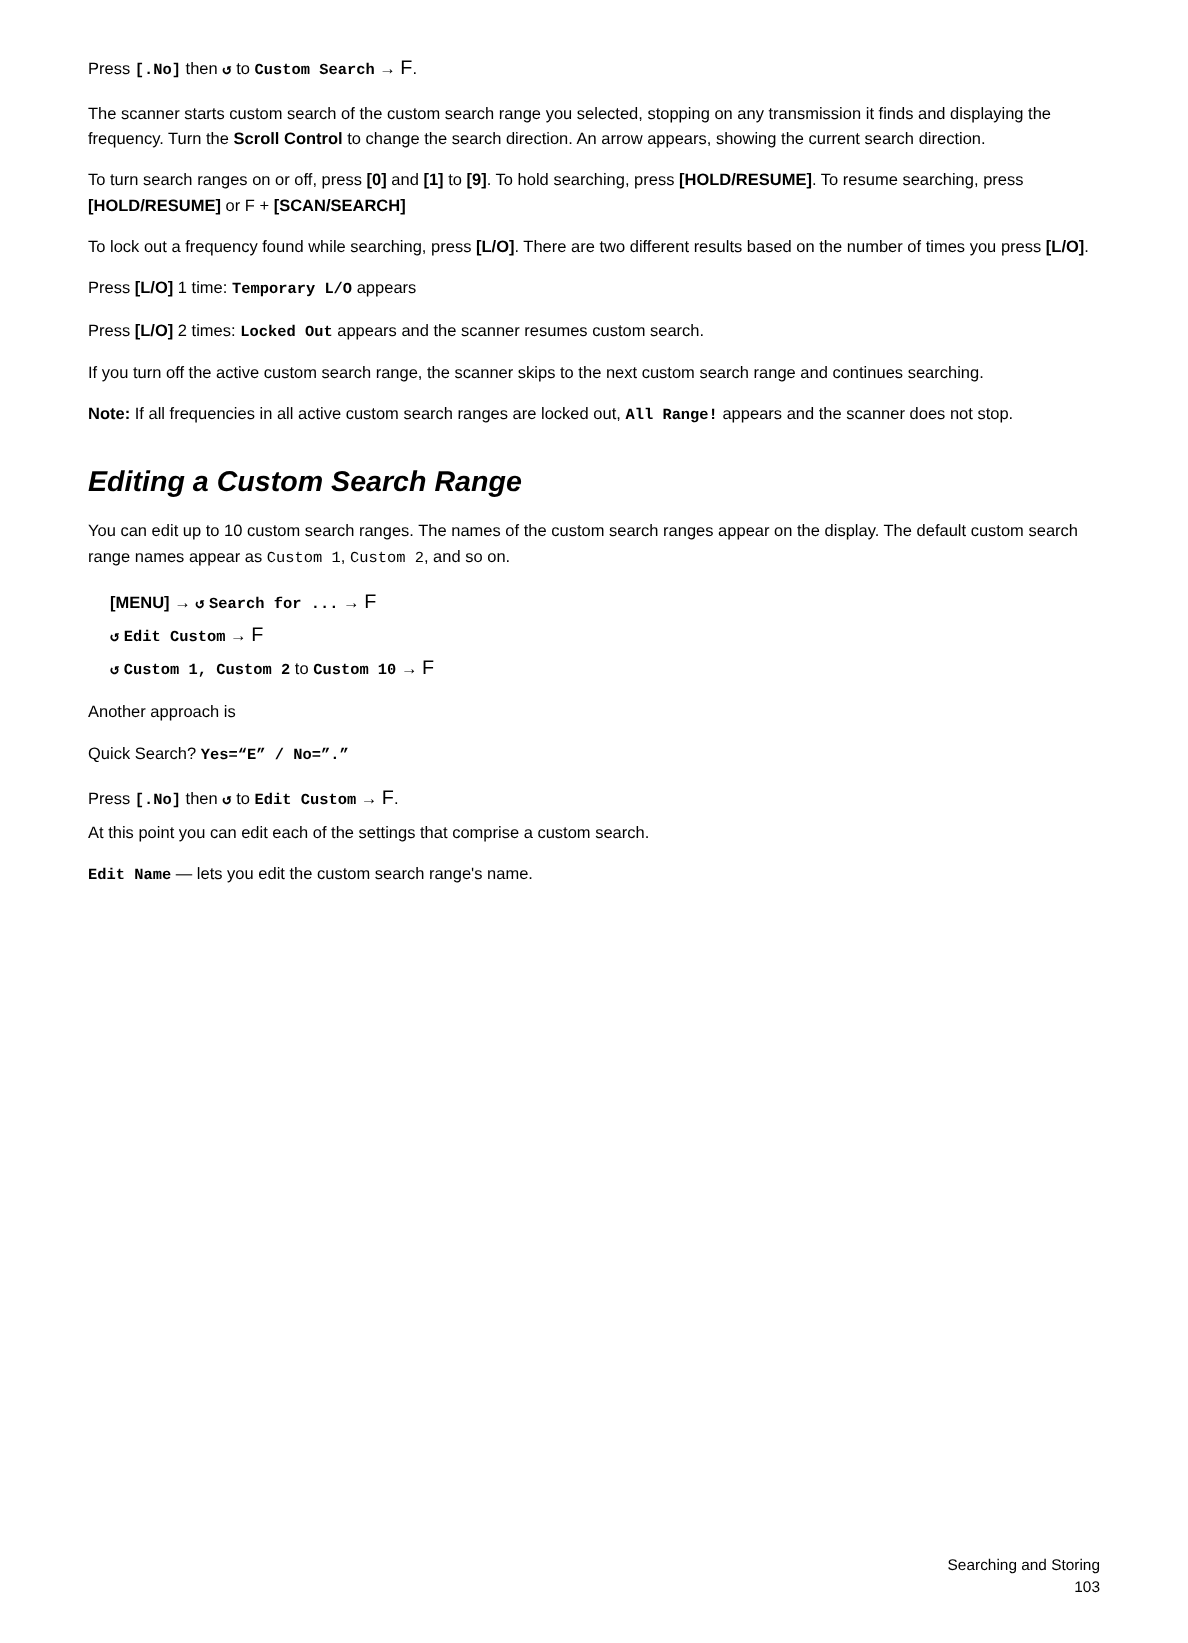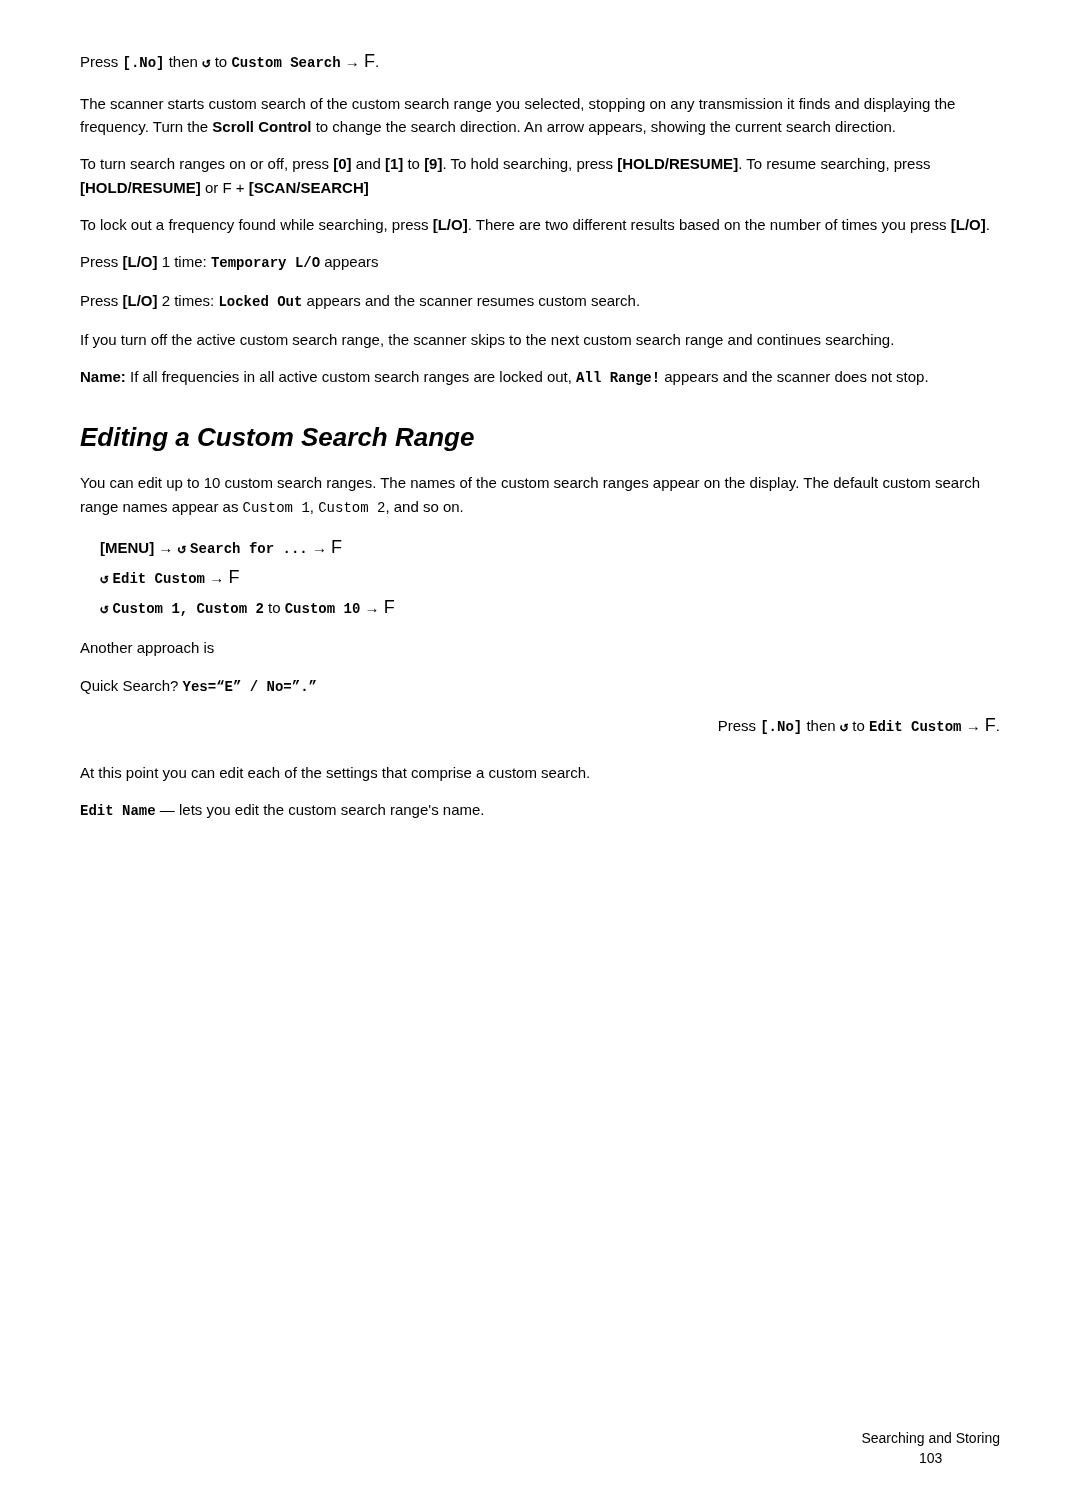"Name:" strong { text: Name -> Note }
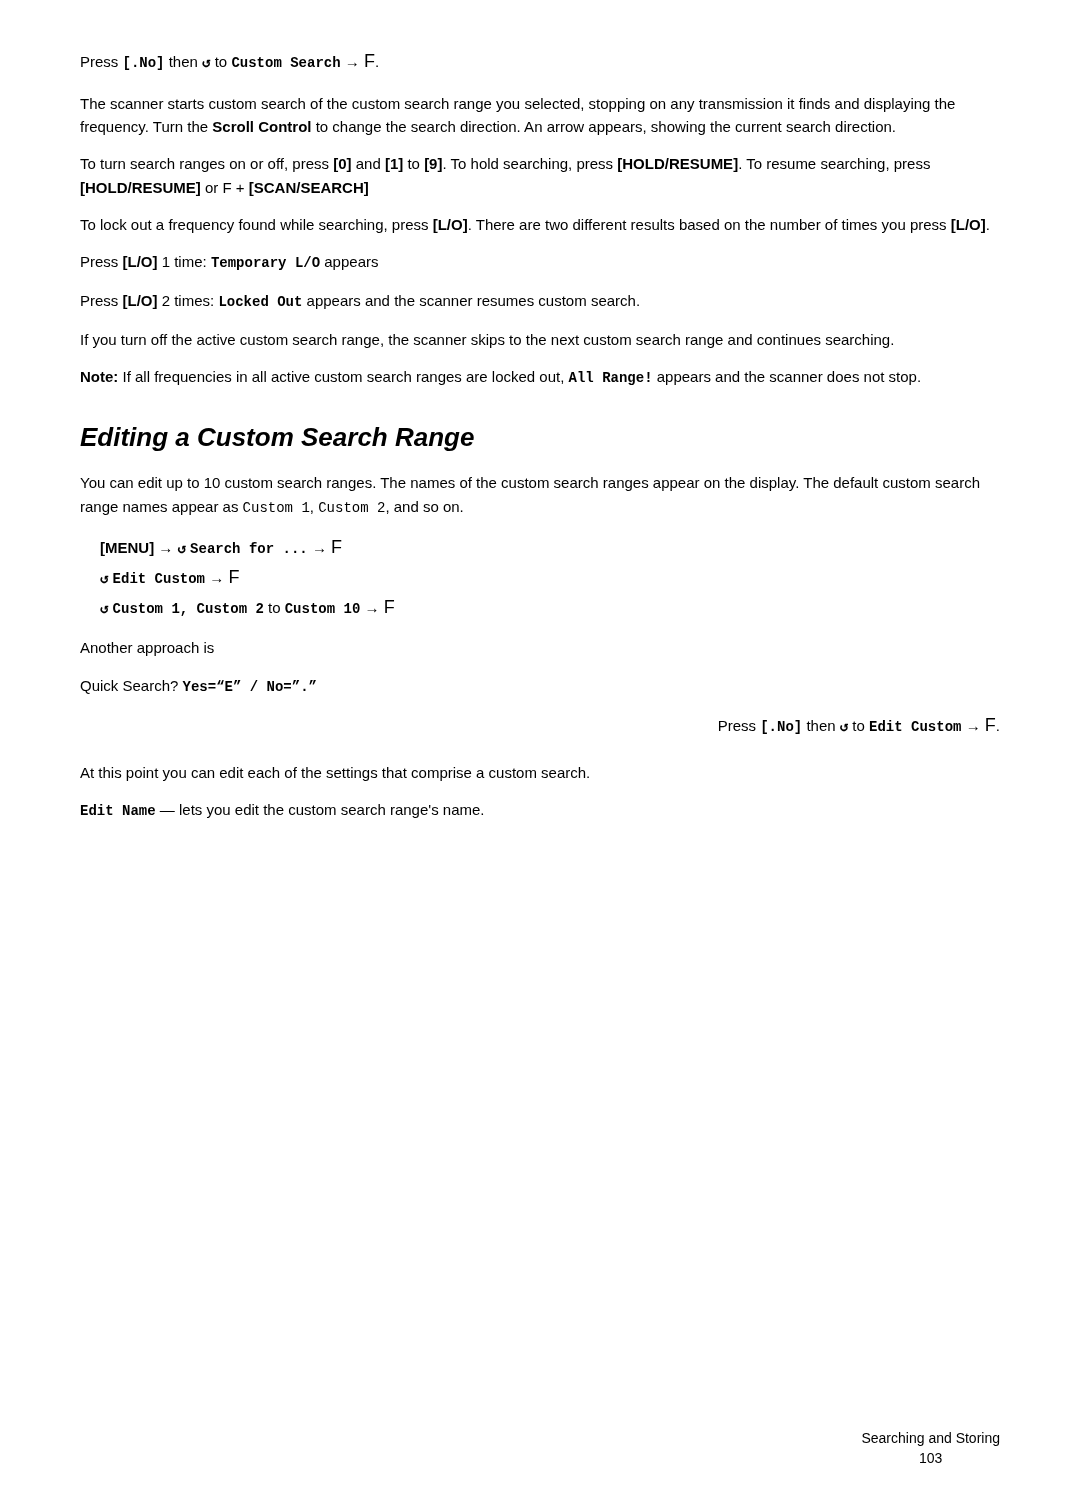"Press [.No] then ↺ to Edit" p.press-line { margin-bottom: 21px -> 6px; text-align: right -> none }
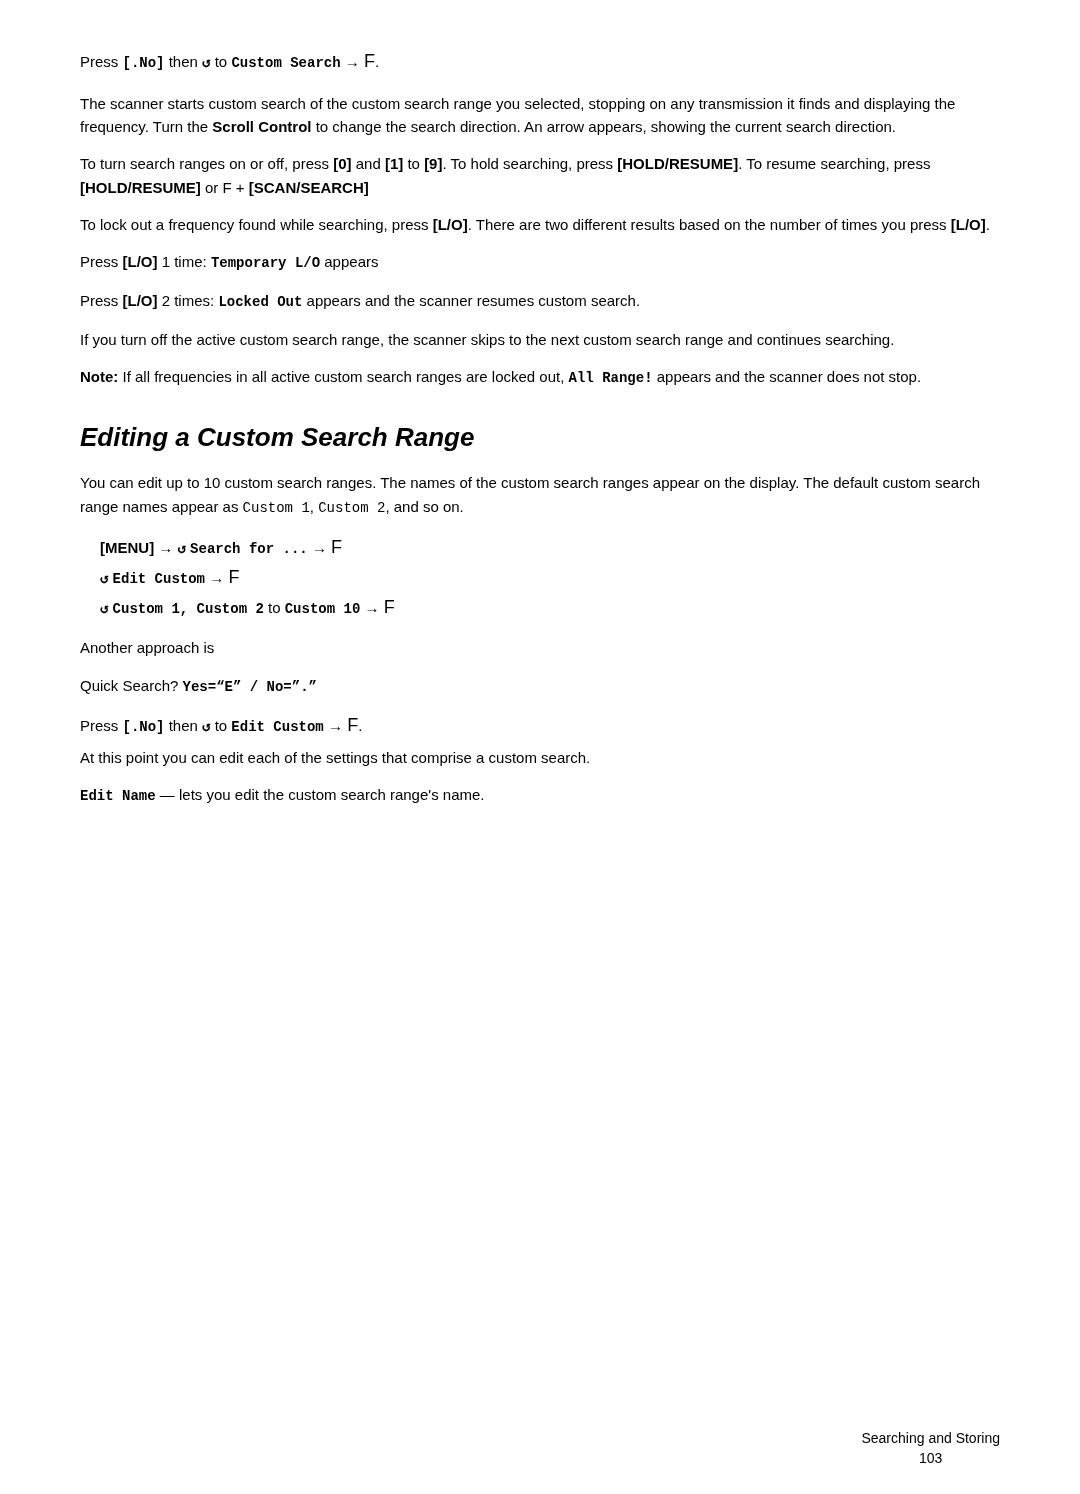"Searching and Storing" .page-footer { bottom: 28px -> 44px; text-align: center -> right }
